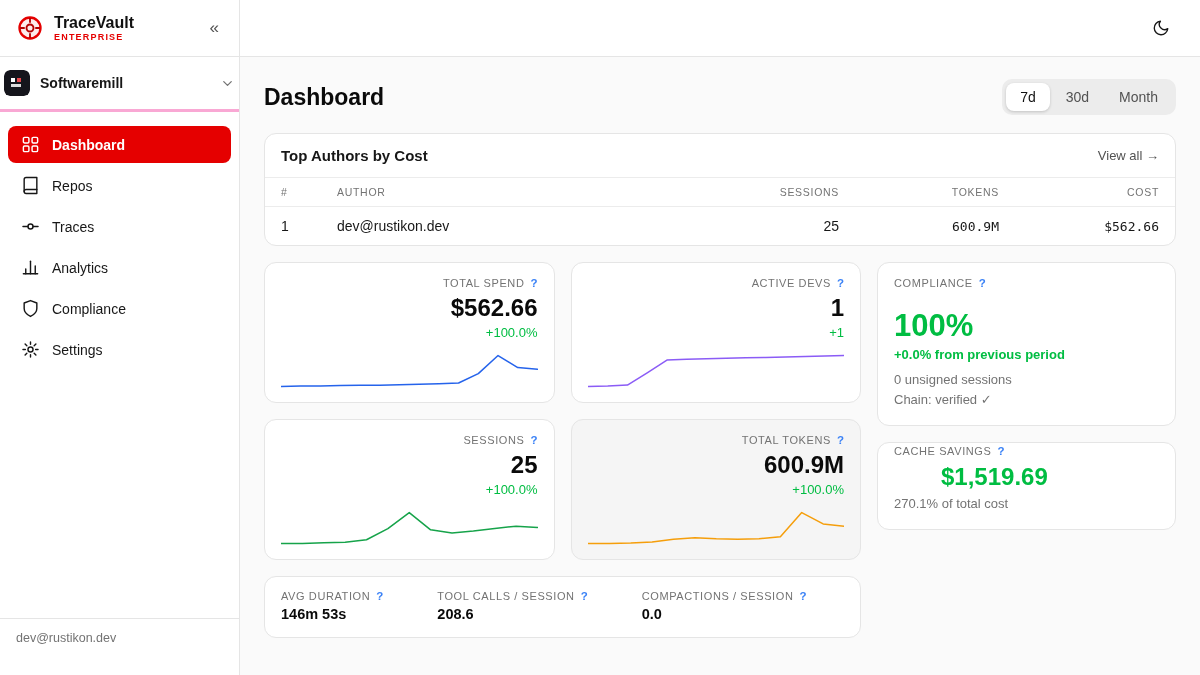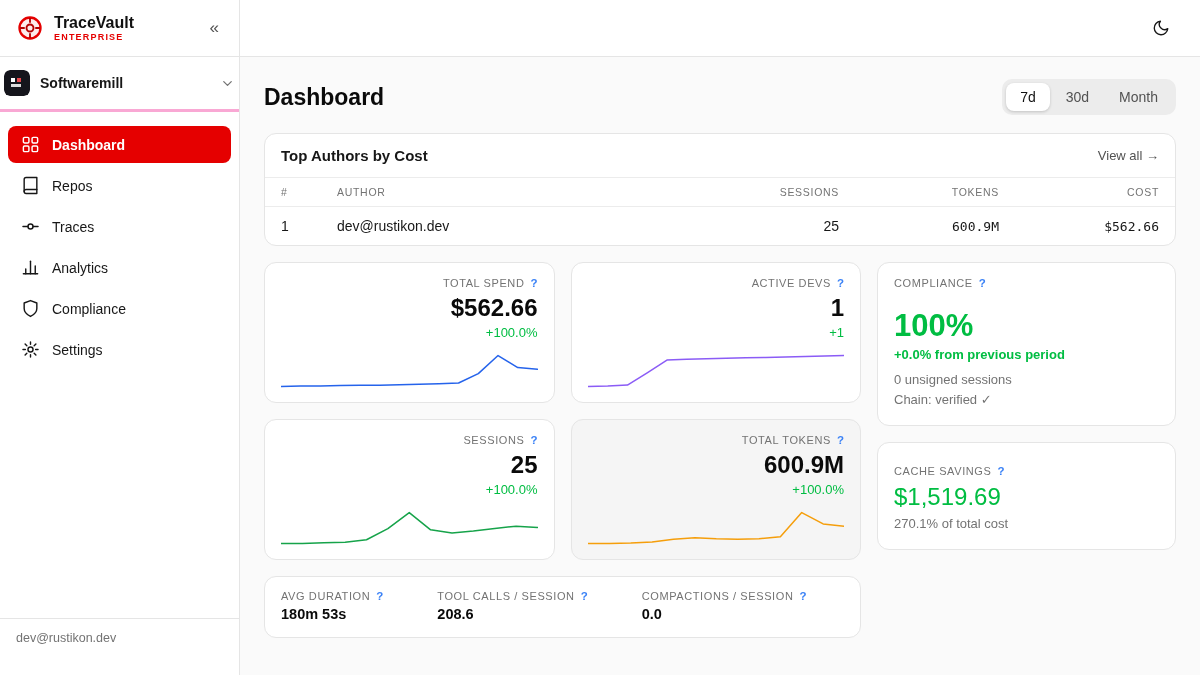"CACHE SAVINGS" .cache-card { padding: 22px 16px 18px -> 2px 16px 18px }
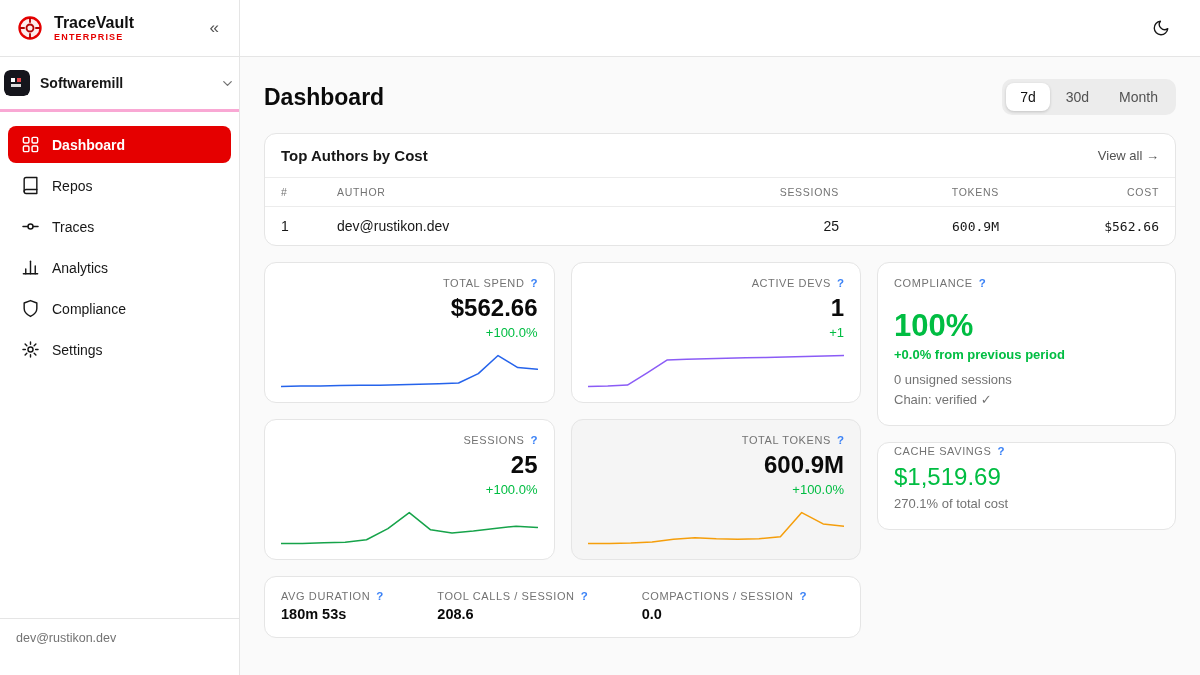"$1,519.69" .cache-value { font-weight: 400 -> 700; margin-left: none -> 47px }
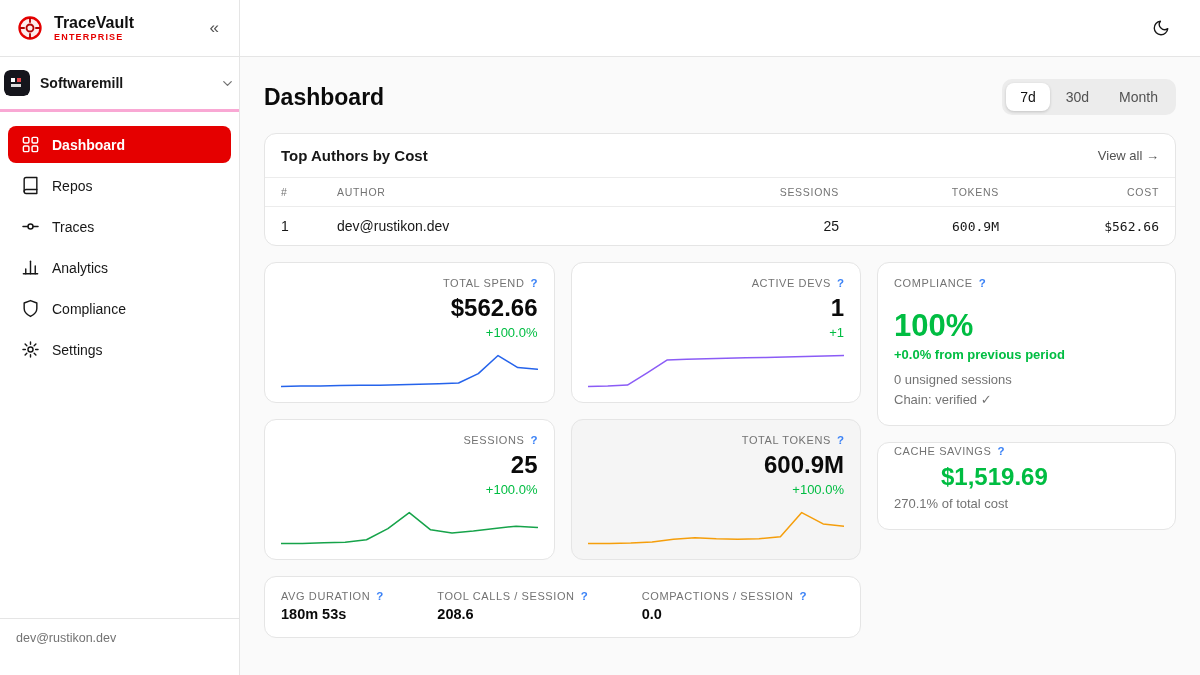"180m 53s" div.wide-value { text: 180m -> 146m }
